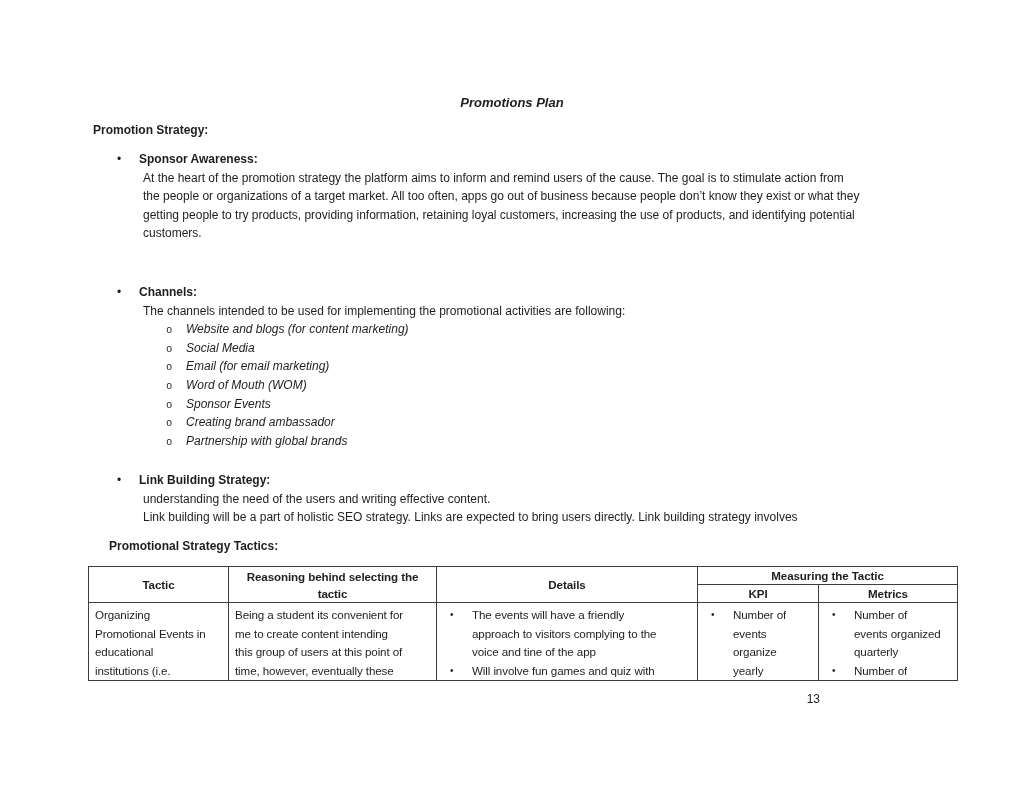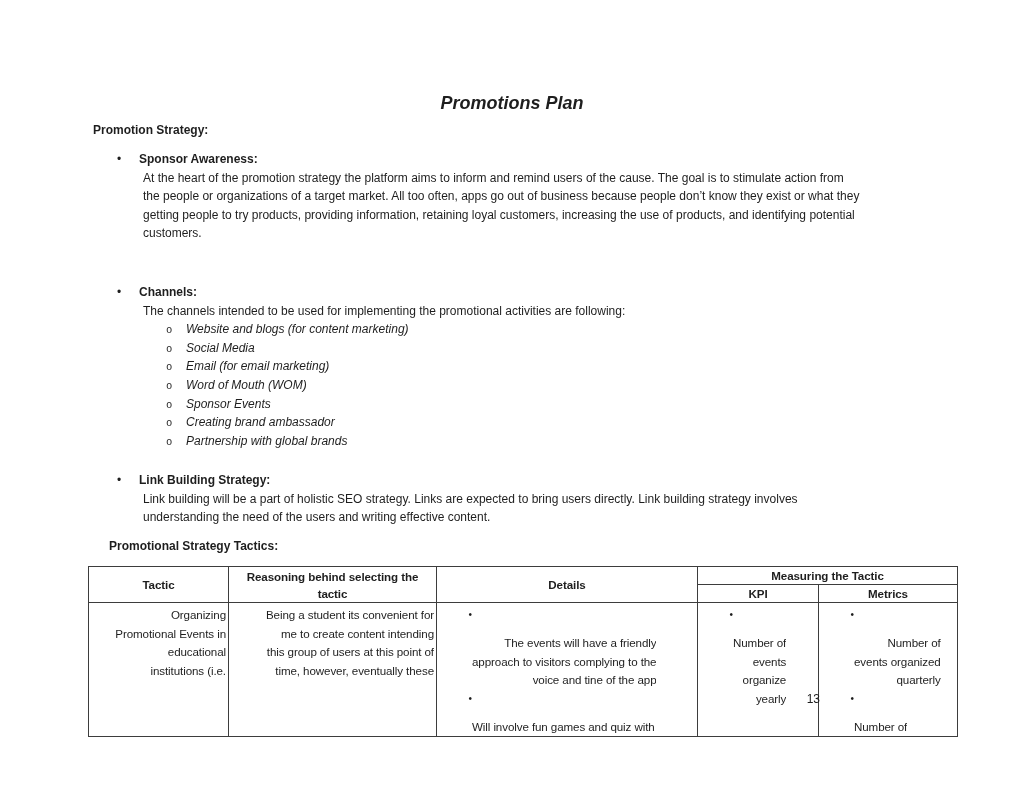"Promotions Plan" .doc-title { font-size: 18px -> 13px }
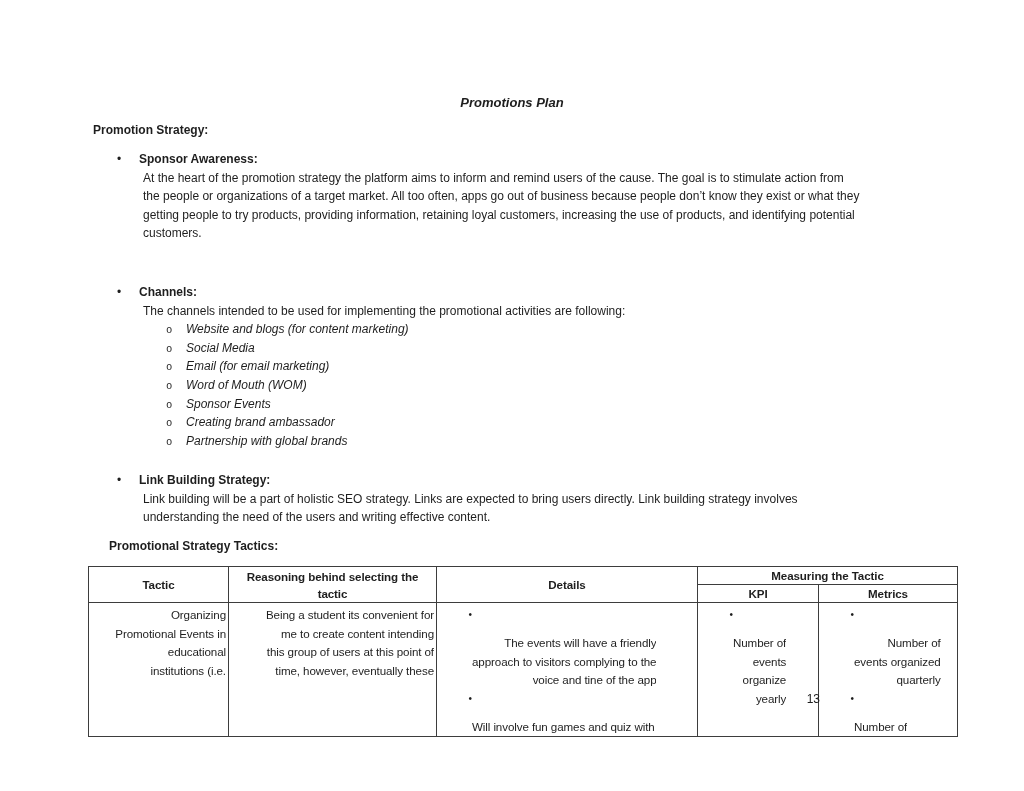"Link building will be a" div.line { order: before "understanding the need of the" -> after "understanding the need of the" }
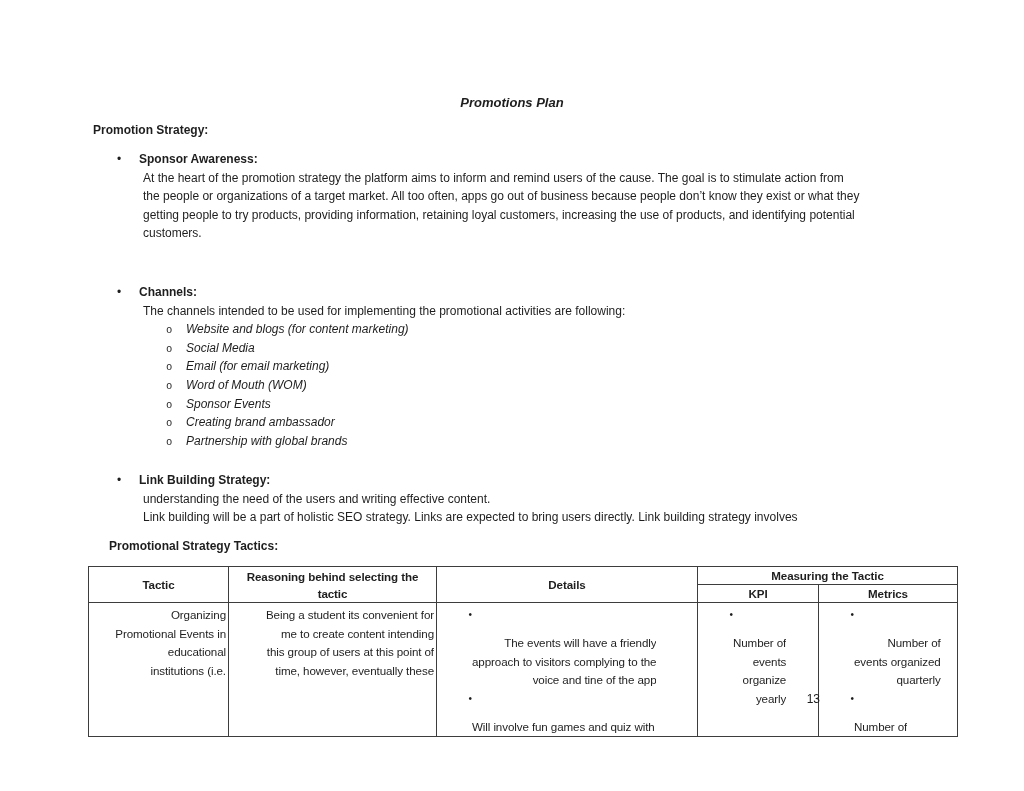"Organizing" .tactics-table tbody tr { text-align: right -> none }
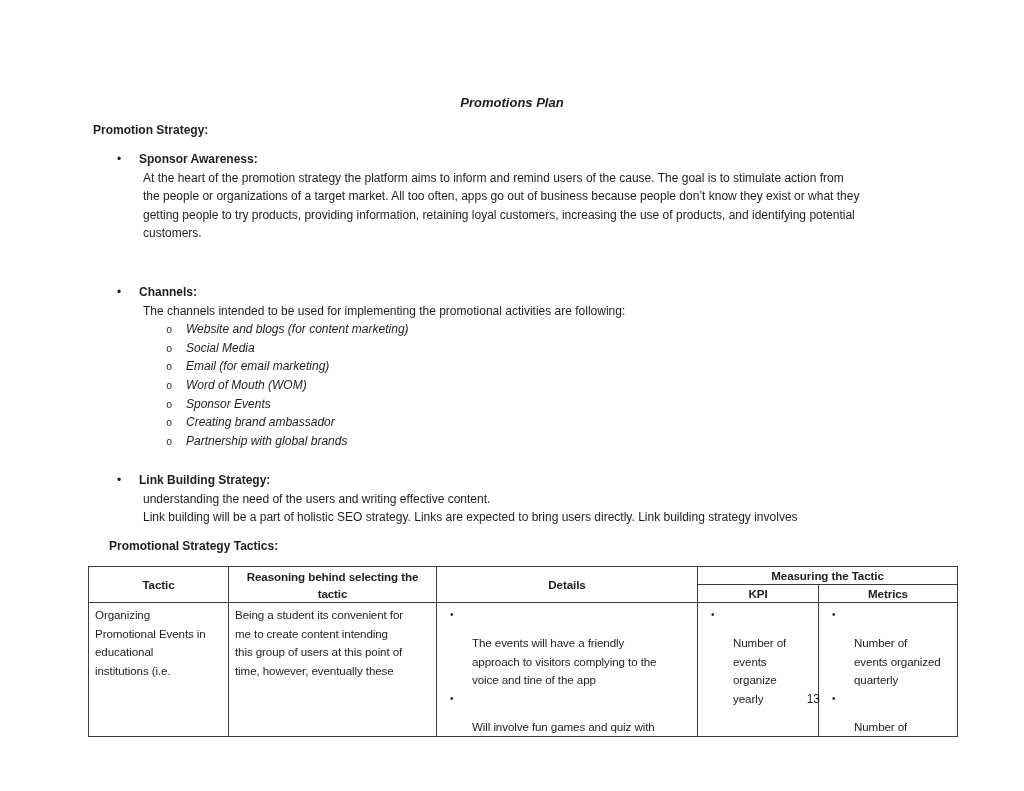"The events will have a" .cellbullet .bl-lines { margin-top: 28px -> none }
